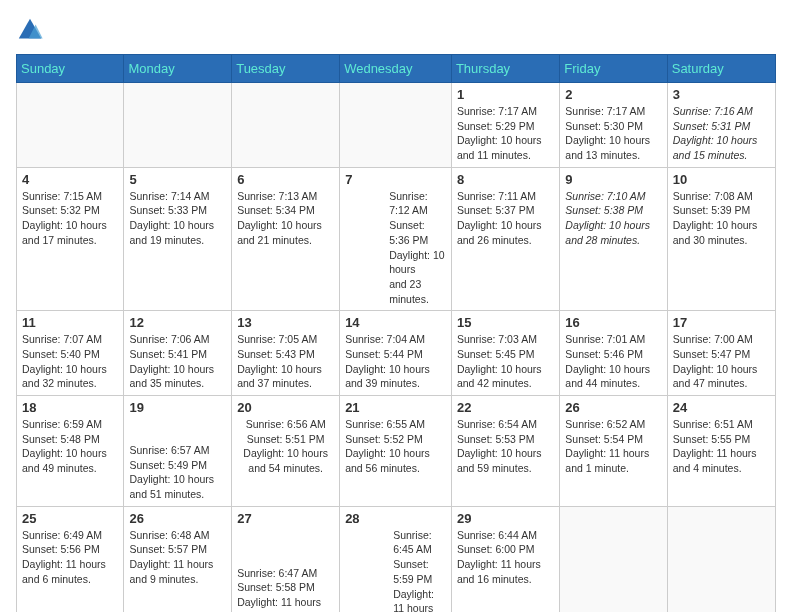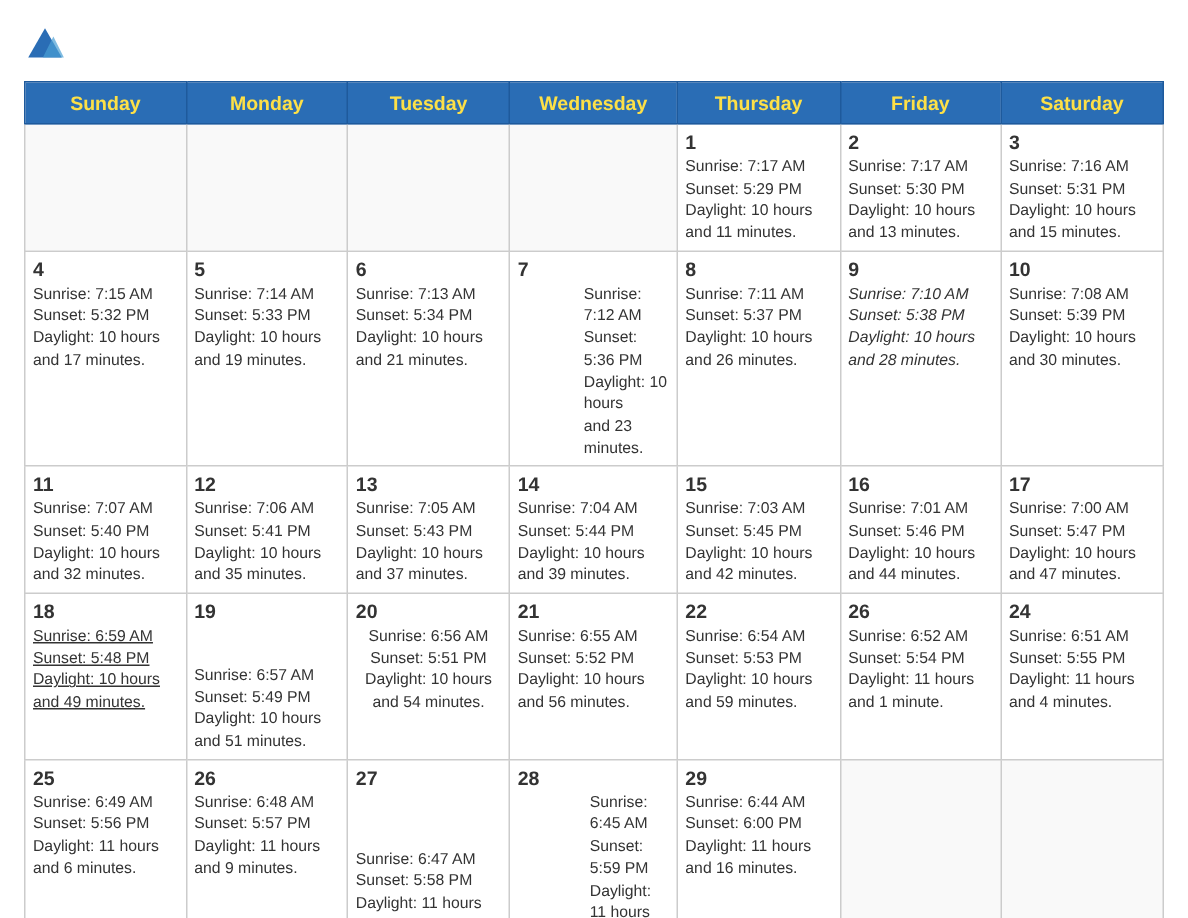"Sunday" thead tr th { color: #fde047 -> #5eead4; font-weight: bold -> normal; text-align: center -> left }
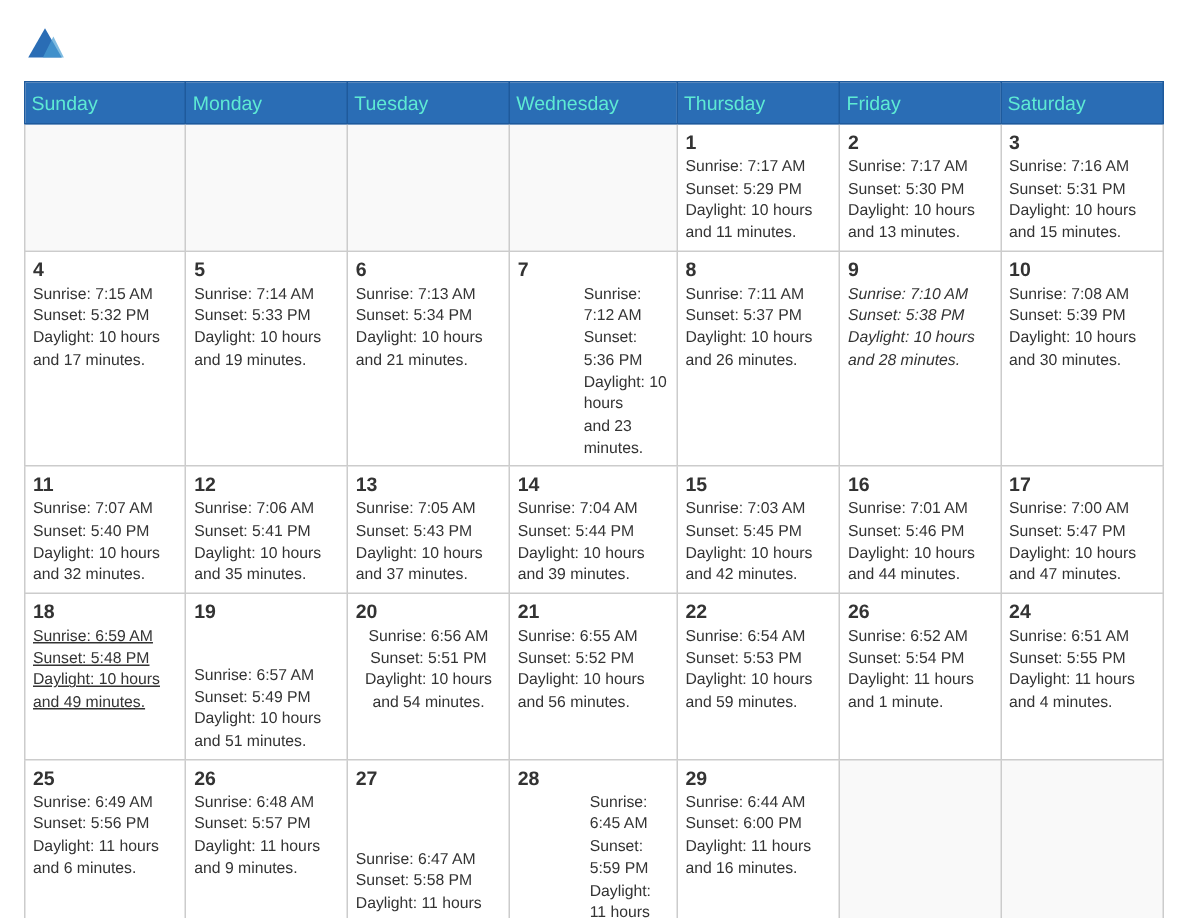"Sunrise: 7:16 AM" div.day-info { font-style: none -> italic }
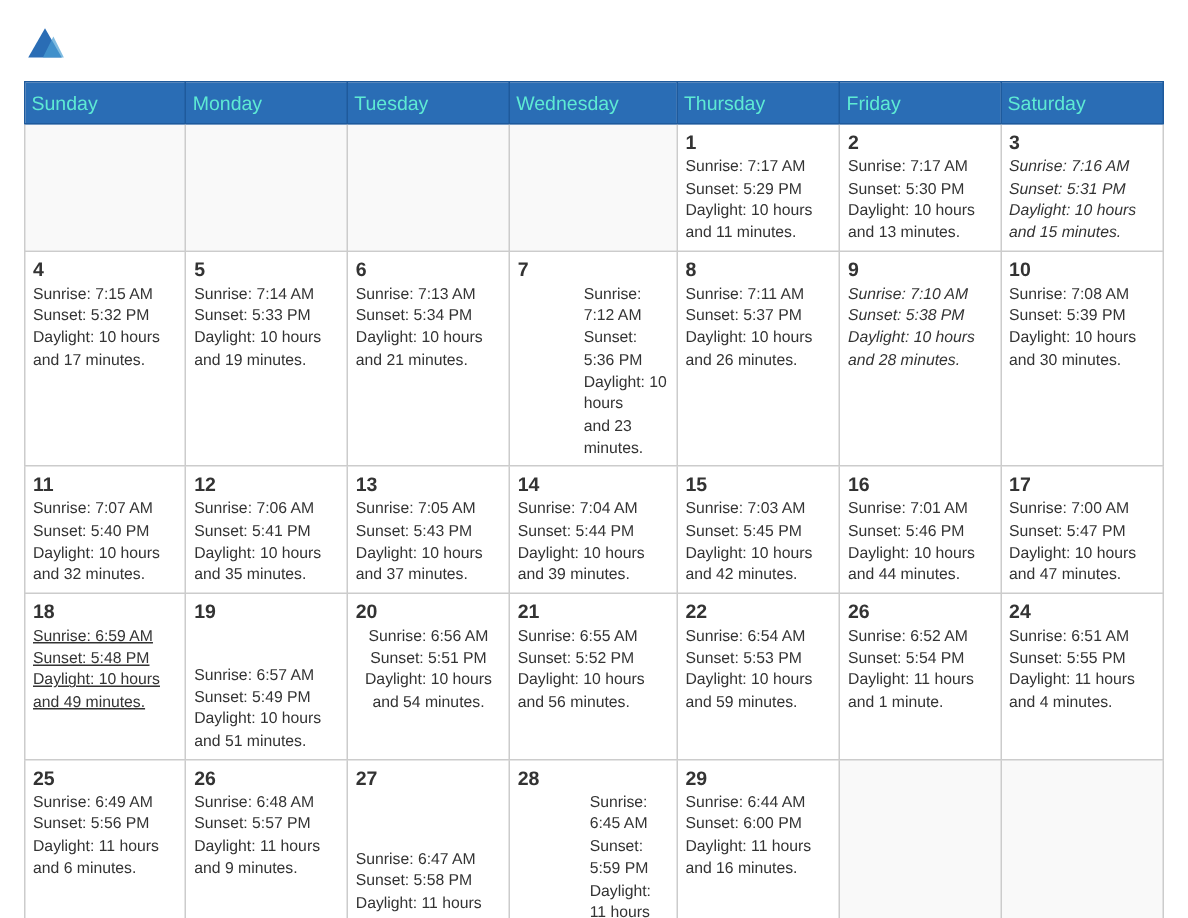"Sunrise: 6:59 AM" div.day-info { text-decoration: underline -> none }
